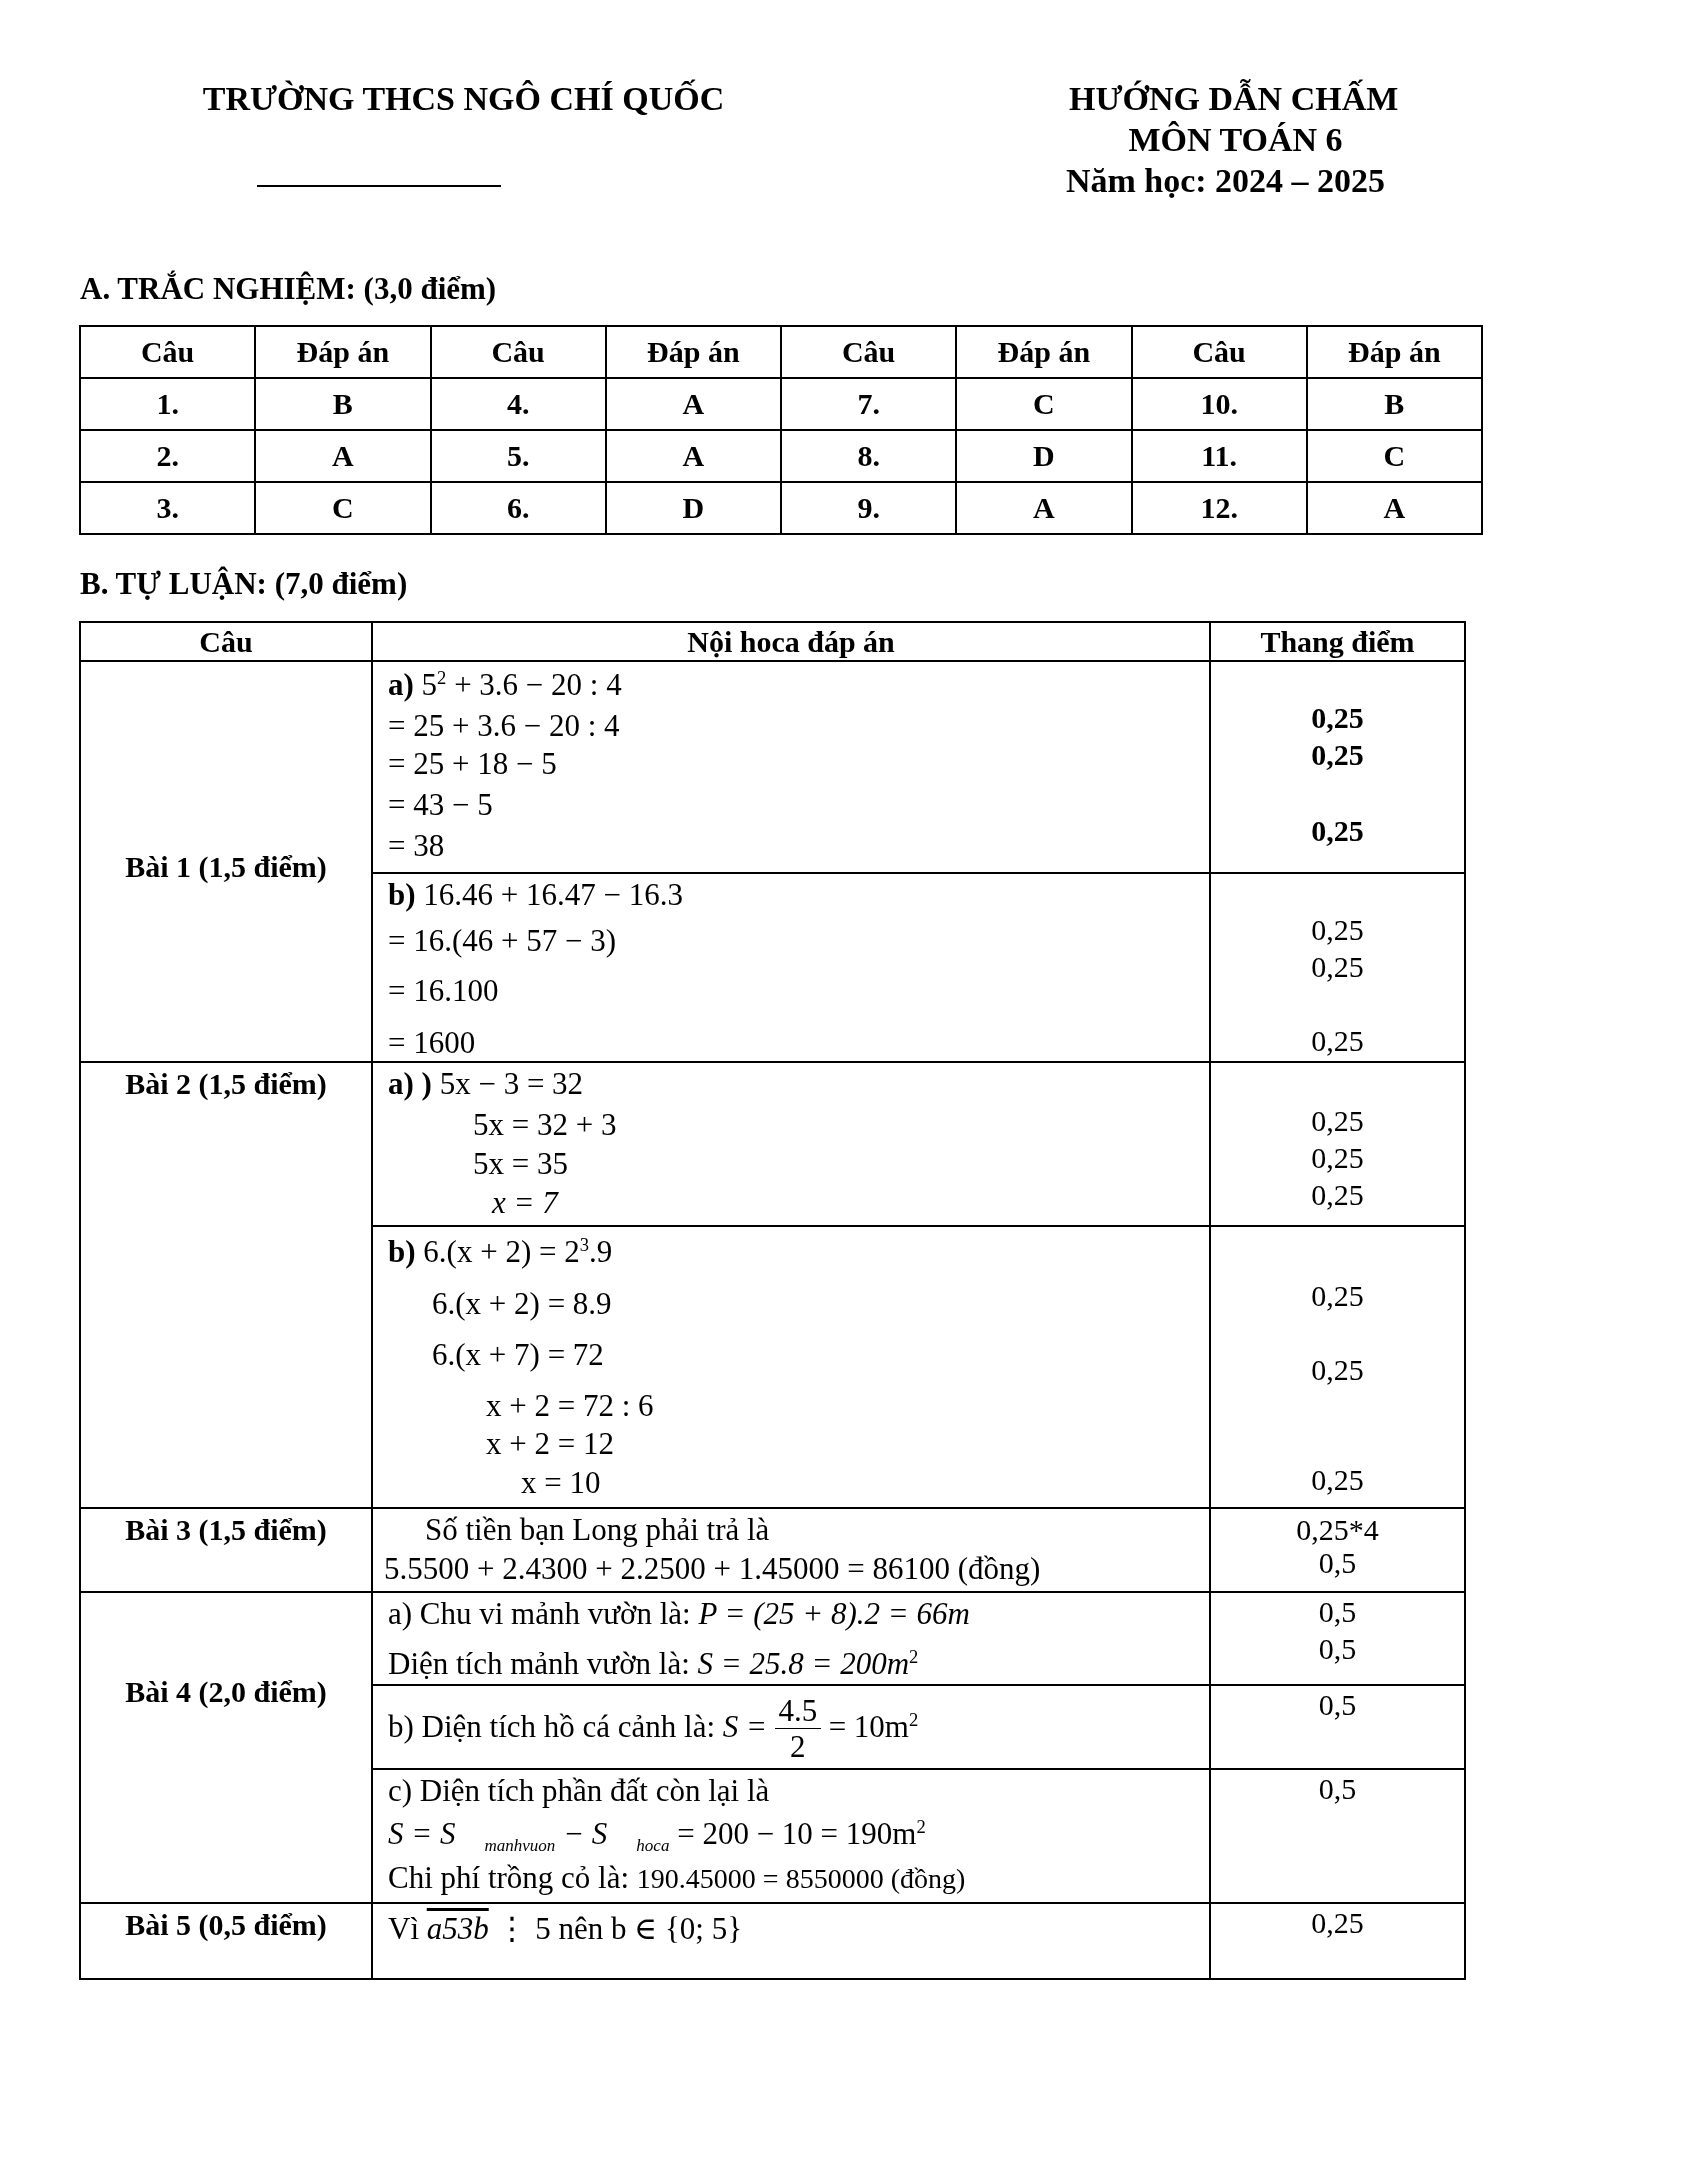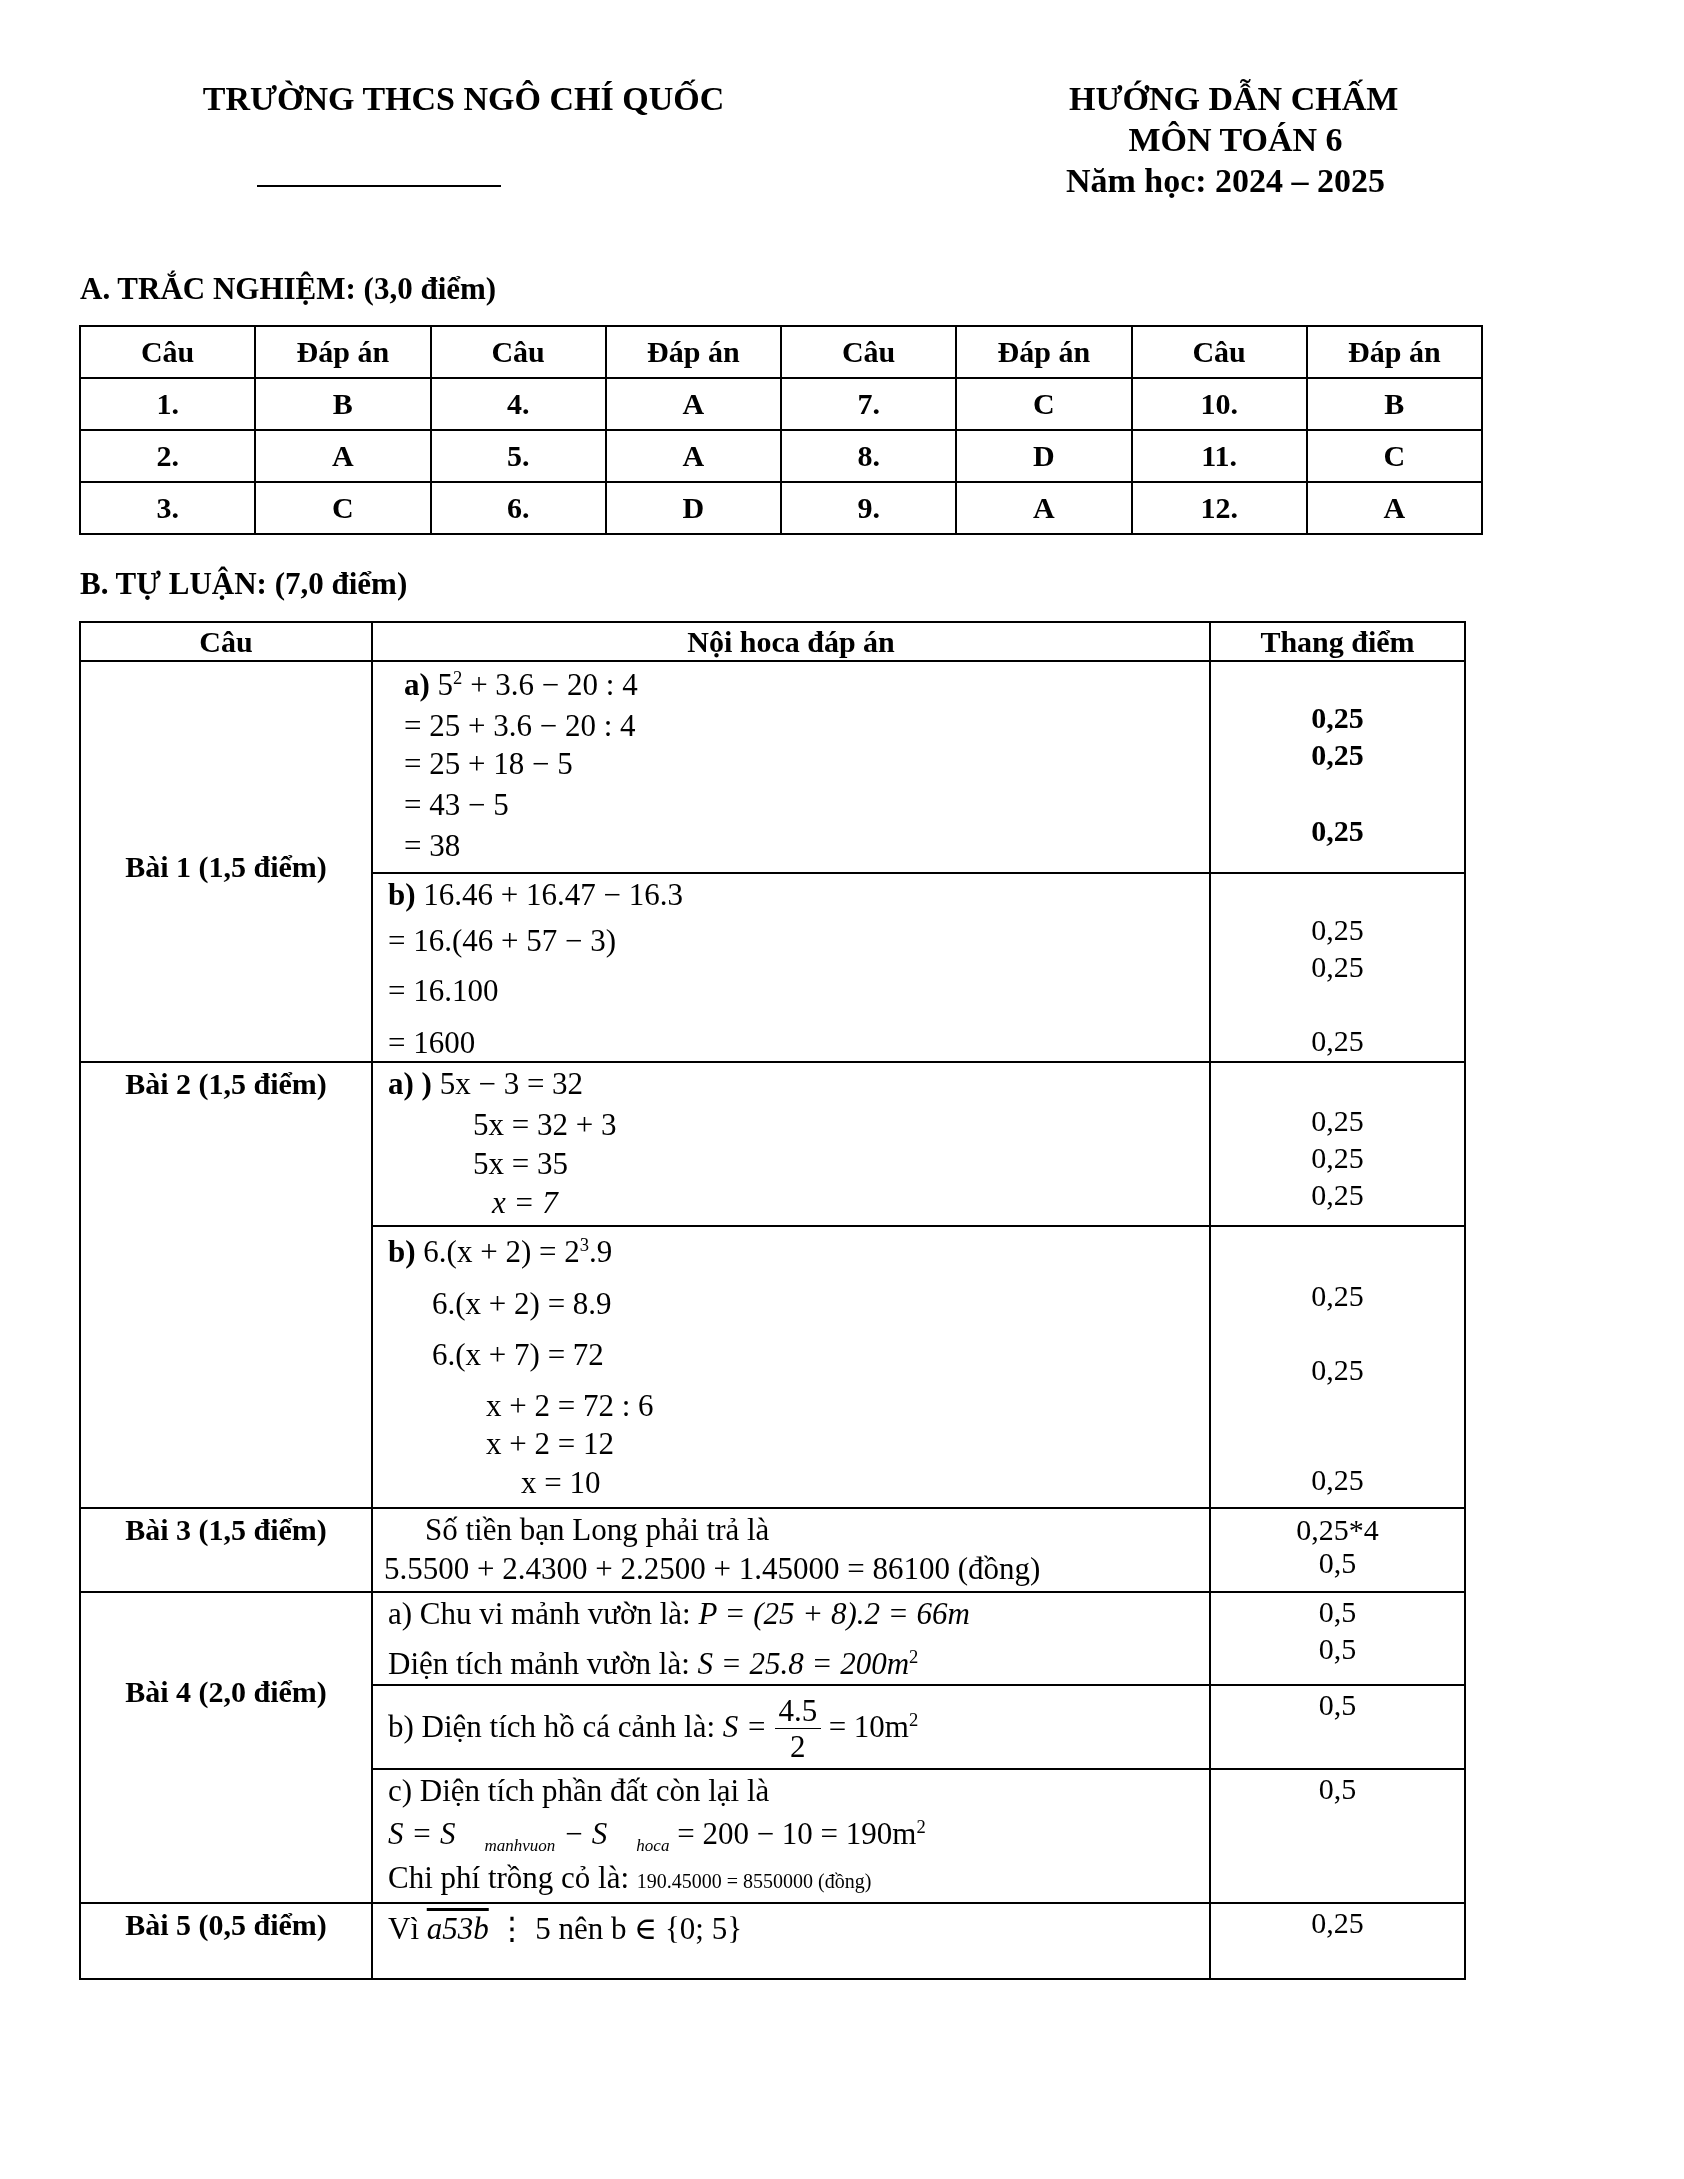"a) 52 + 3.6 −" td { padding-left: 16px -> none }
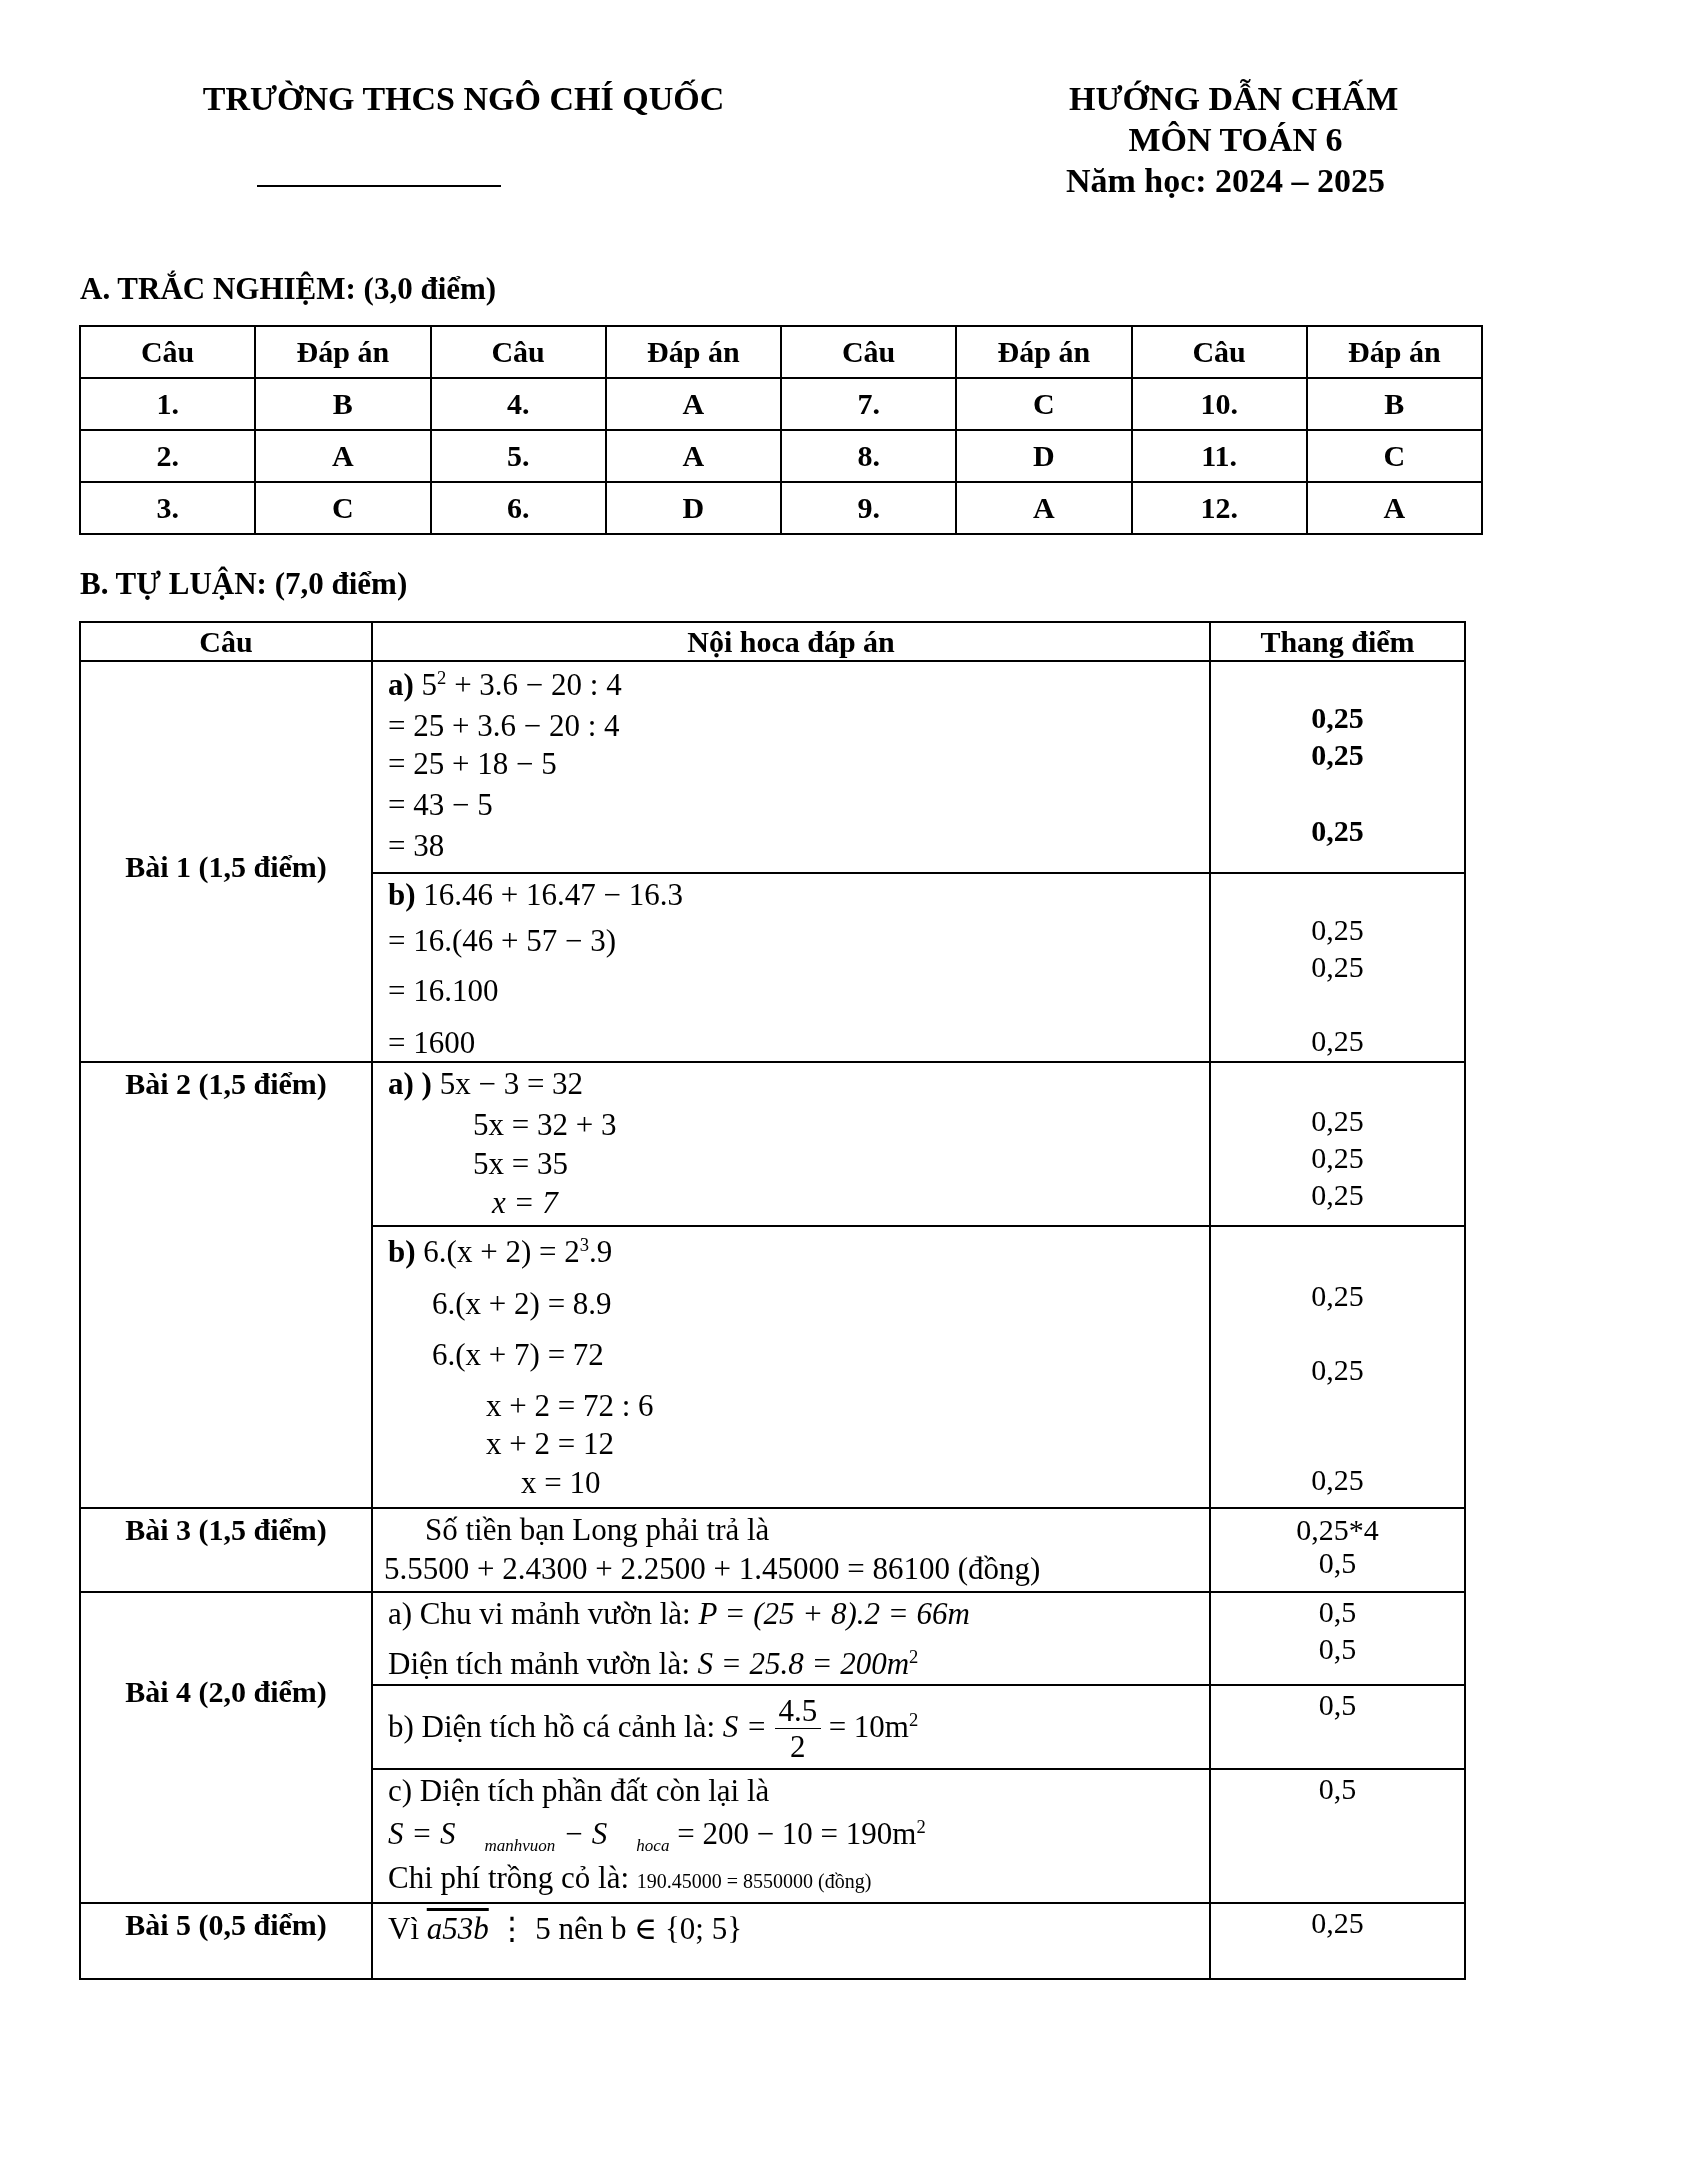"190.45000 = 8550000 (đồng)" span { font-size: 20px -> 28px }
